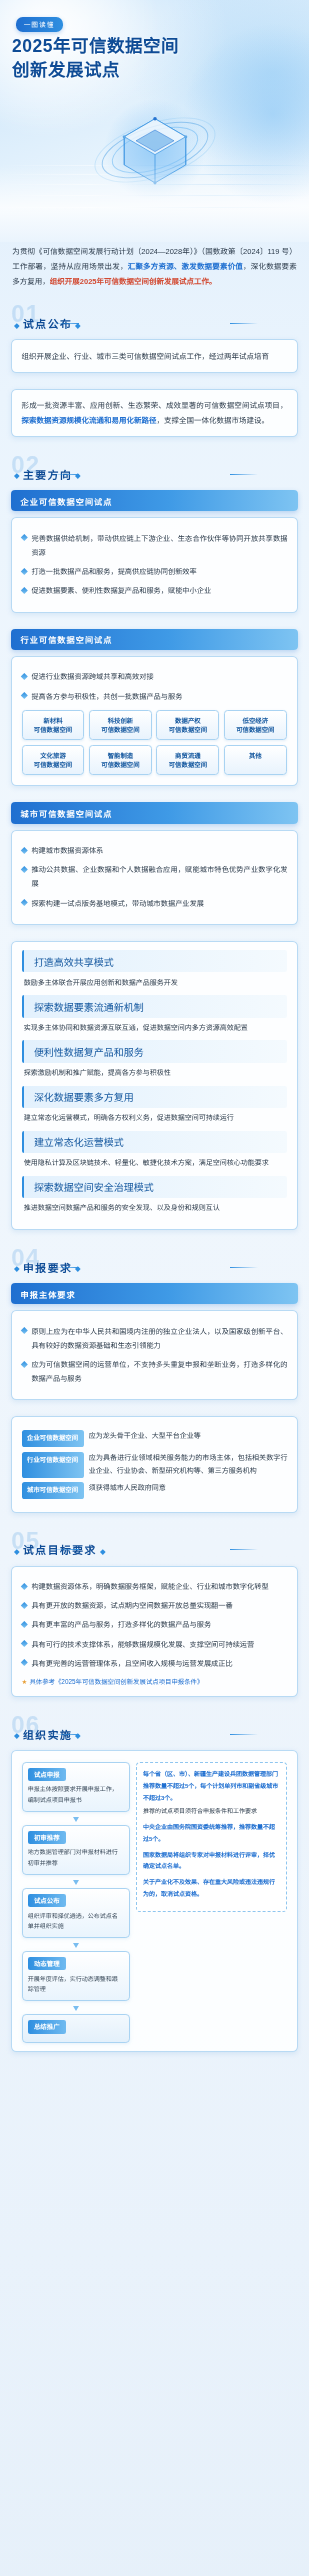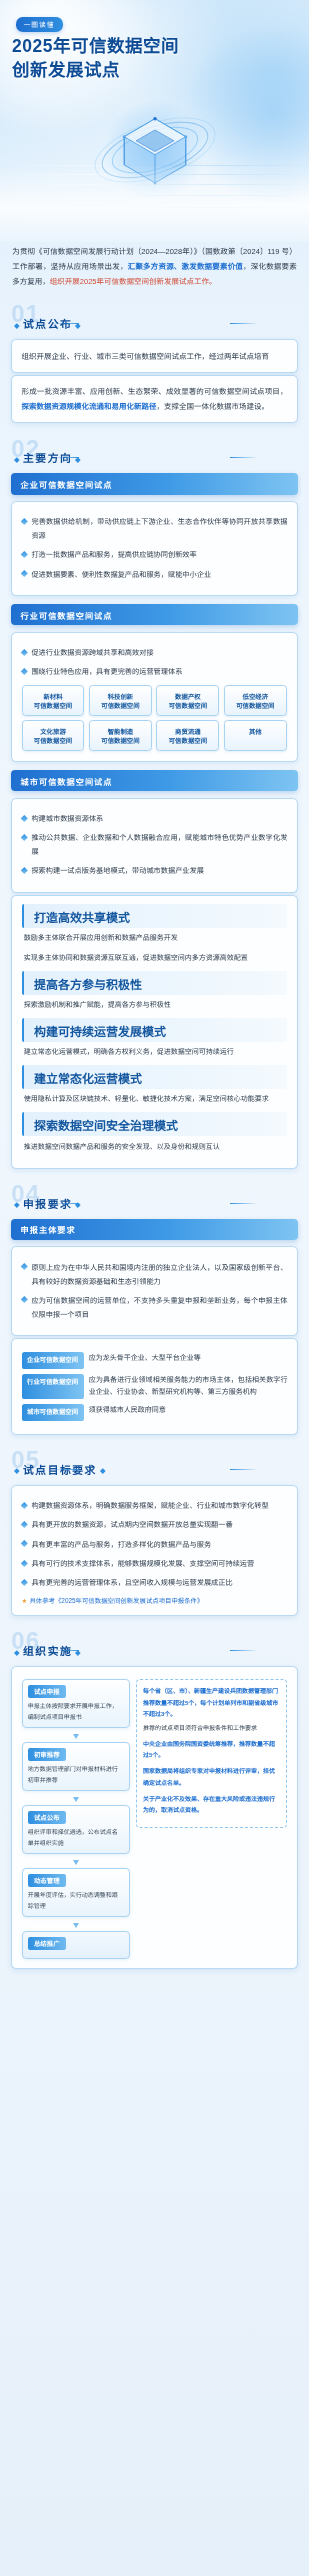"组织开展2025年可信数据空间创新发展试点工作。" .para .hl-red { font-weight: normal -> bold }
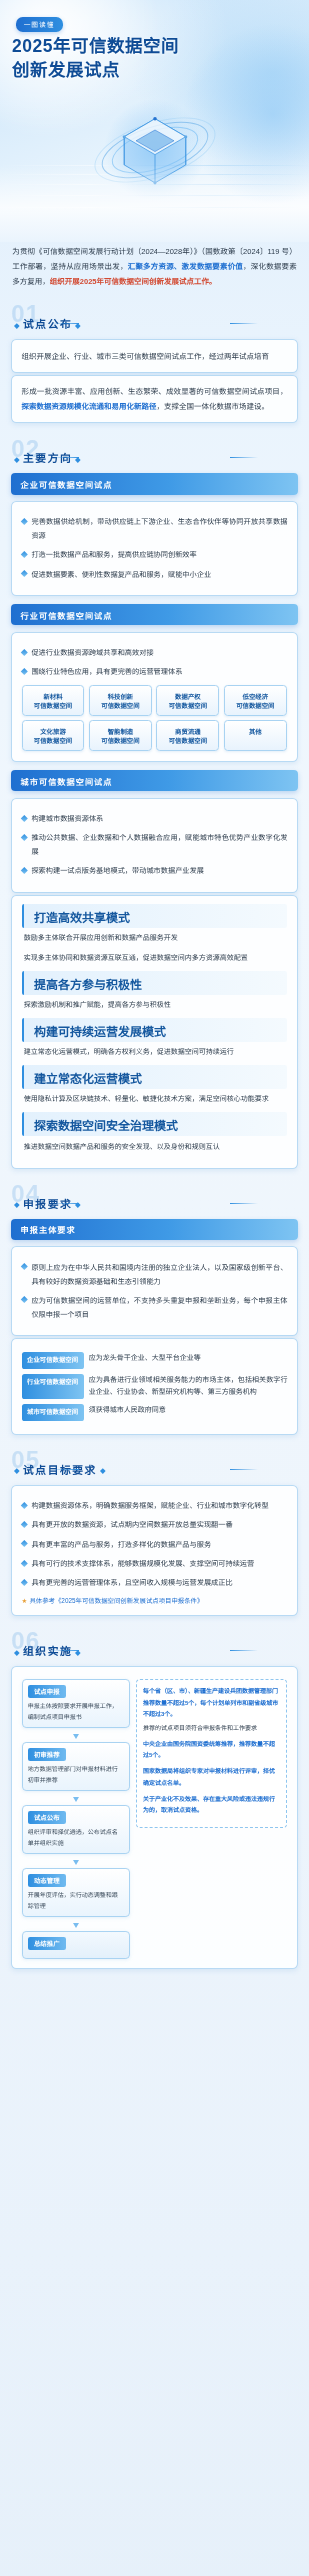"组织开展企业、行业、城市三类可信数据空间试点工作，经过两年试点培育" .card { margin-bottom: 2px -> 16px }
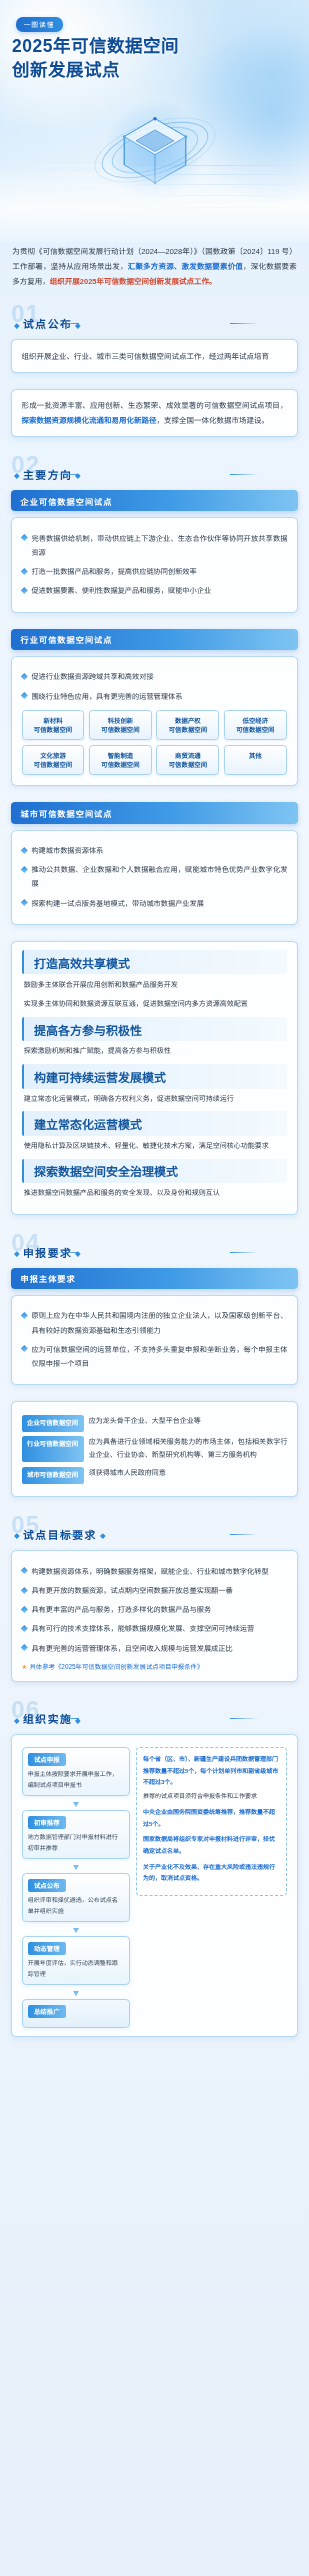"围绕行业特色应用，具有更完善的运营管理体系" span.txt { text: 围绕行业特色应用，具有更完善的运营管理体系 -> 提高各方参与积极性，共创一批数据产品与服务 }
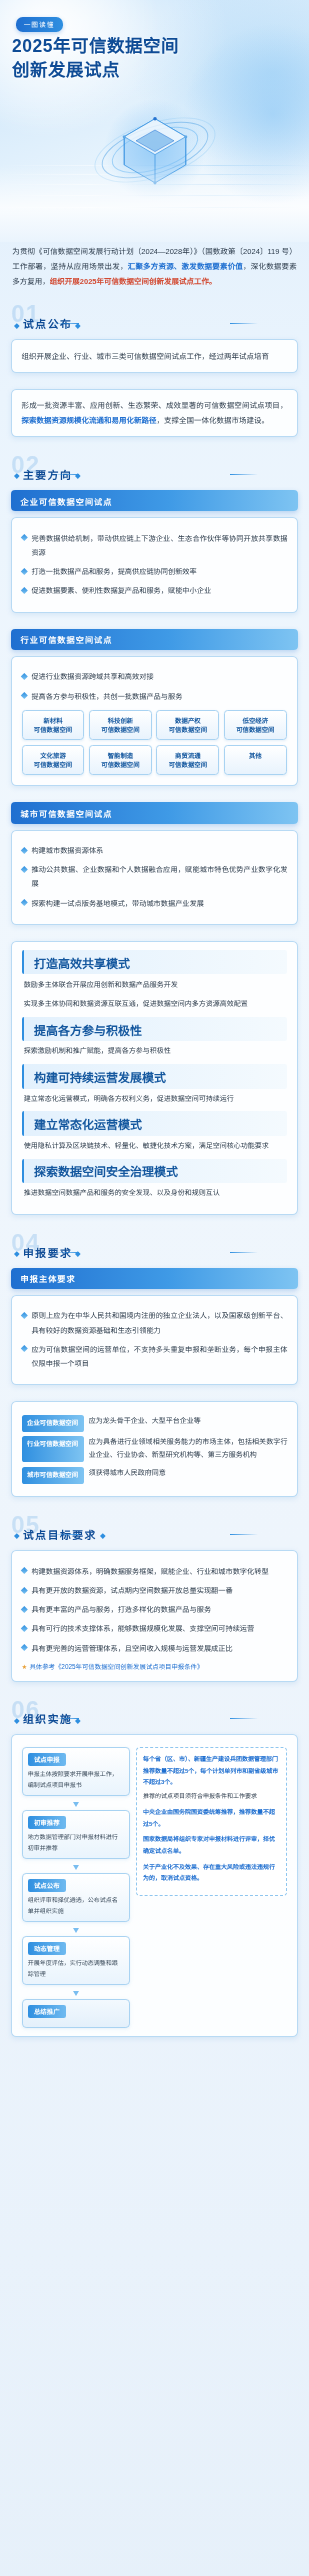"打造高效共享模式" .task-h .t { font-size: 12px -> 10px; font-weight: bold -> normal }
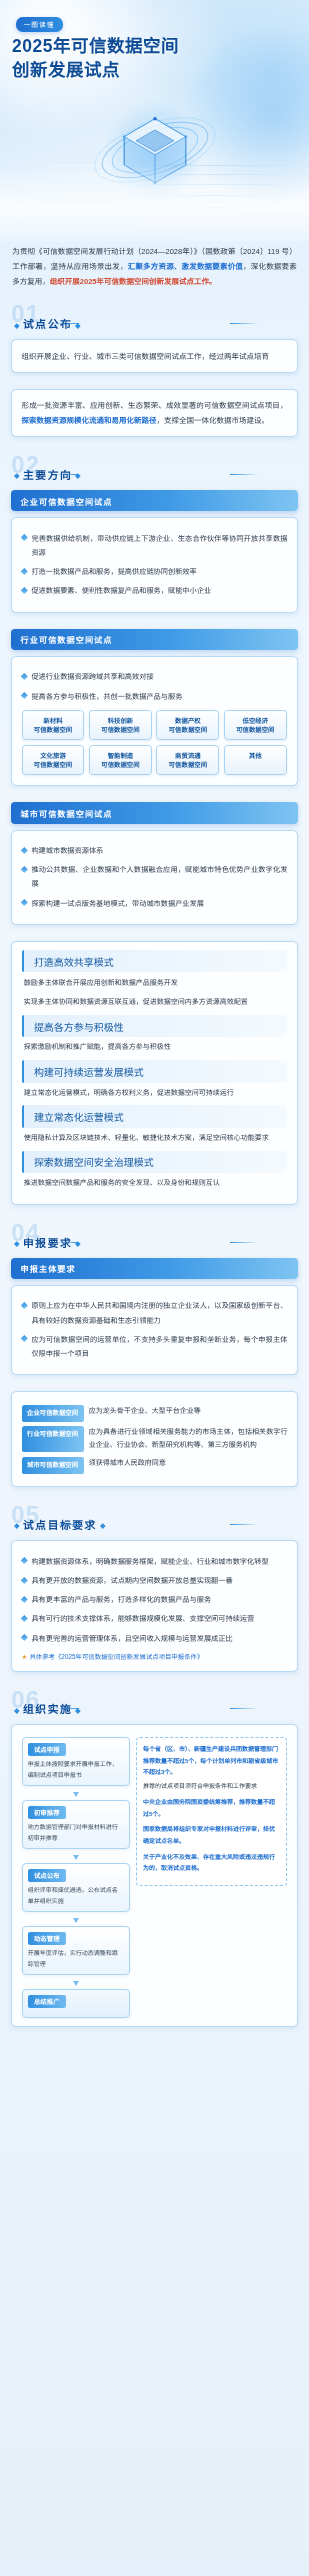"探索数据要素流通新机制" div.task-h { html: none -> <div> <span></span> <span>探索数据要素流通新机制</span> </div> }
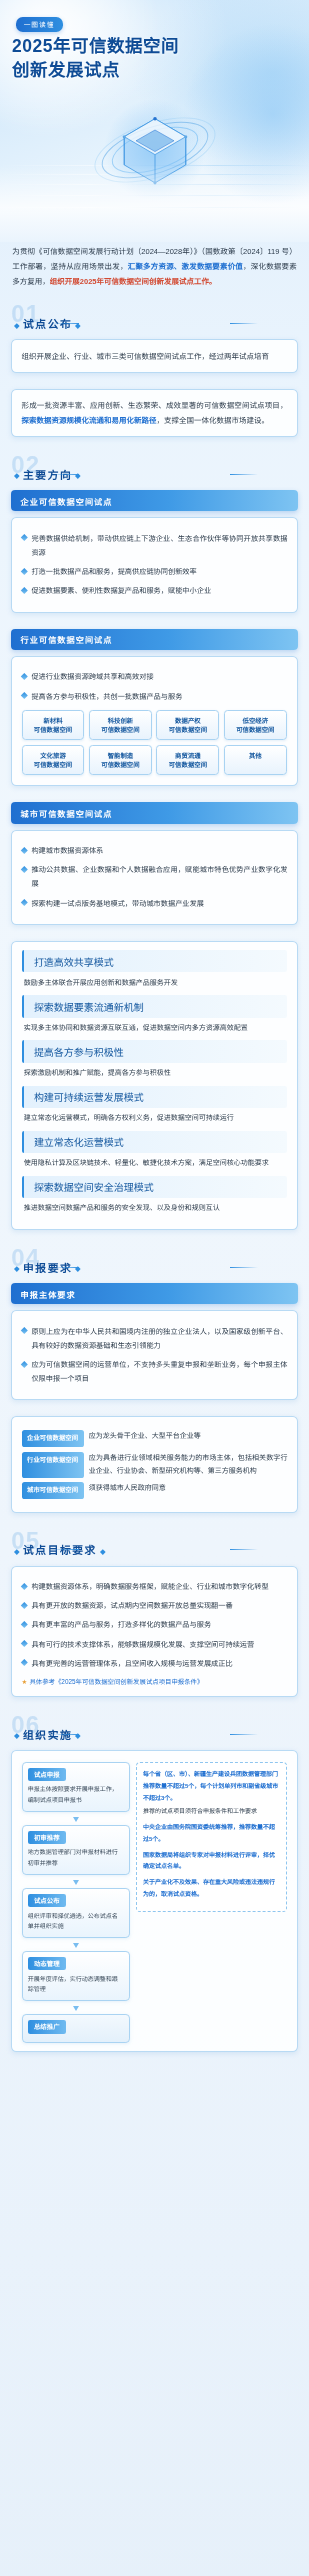"提高各方参与积极性" span.t { text: 提高各方参与积极性 -> 便利性数据复产品和服务 }
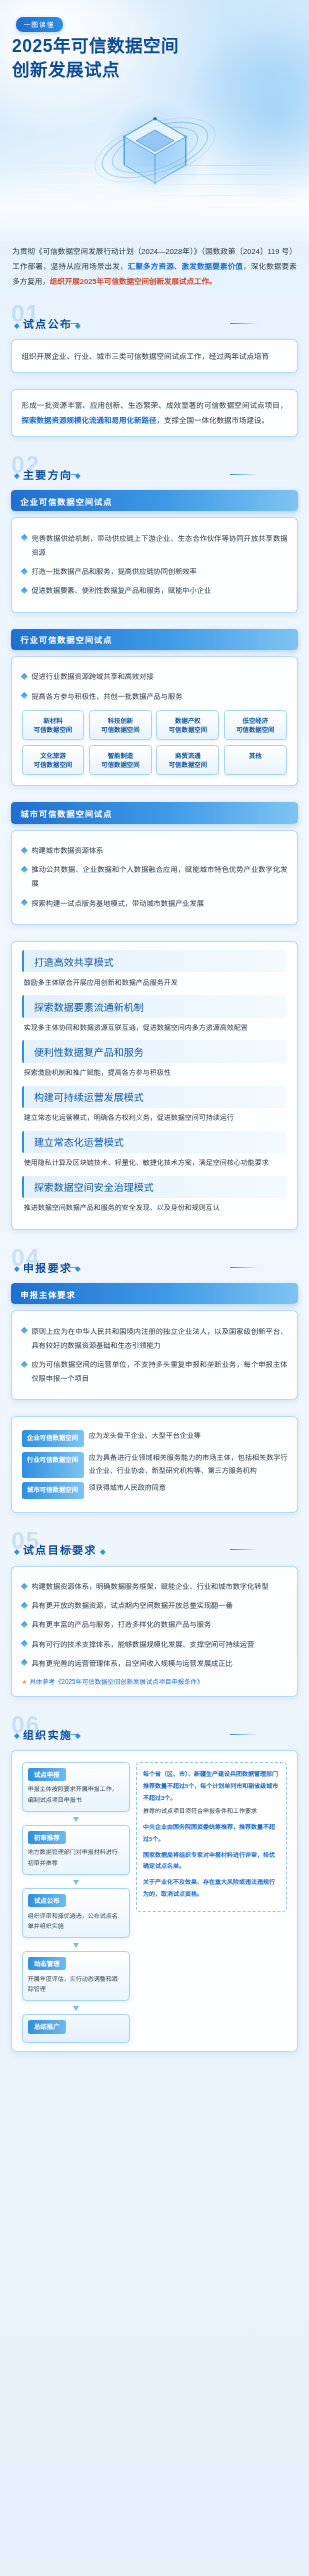"构建可持续运营发展模式" span.t { text: 构建可持续运营发展模式 -> 深化数据要素多方复用 }
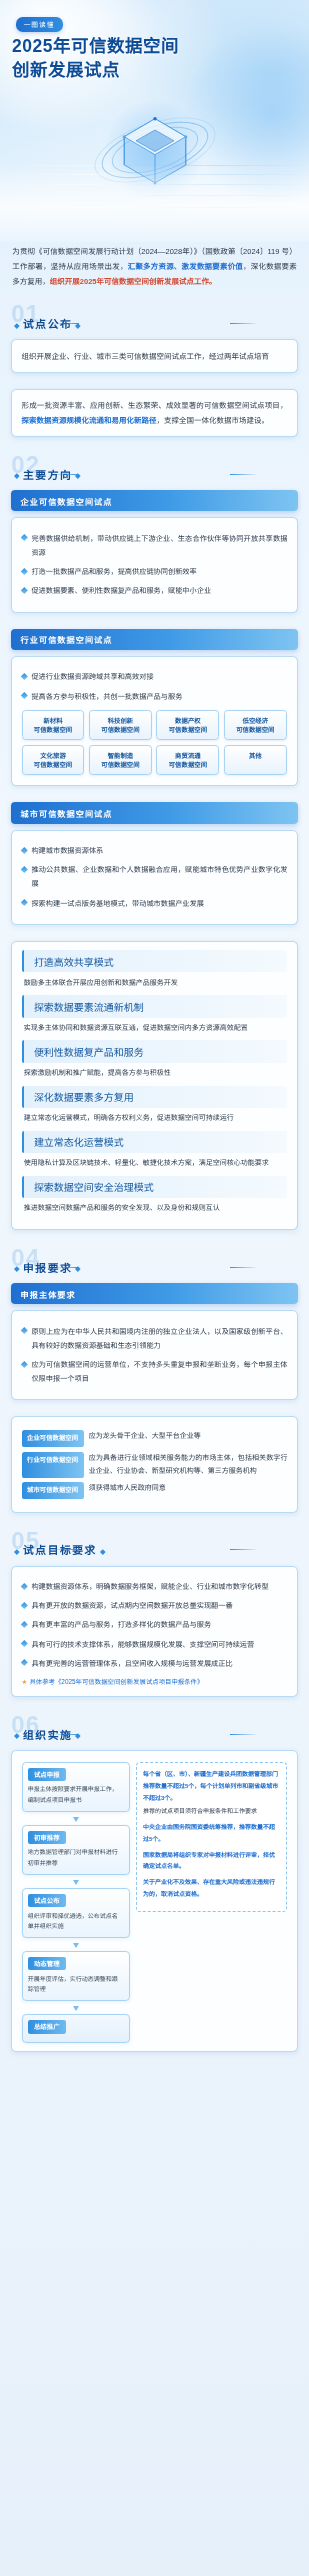"应为可信数据空间的运营单位，不支持多头重复申报和垄断业务，每个申报主体仅限申报一" span.txt { text: 每个申报主体仅限申报一个项目 -> 打造多样化的数据产品与服务 }
